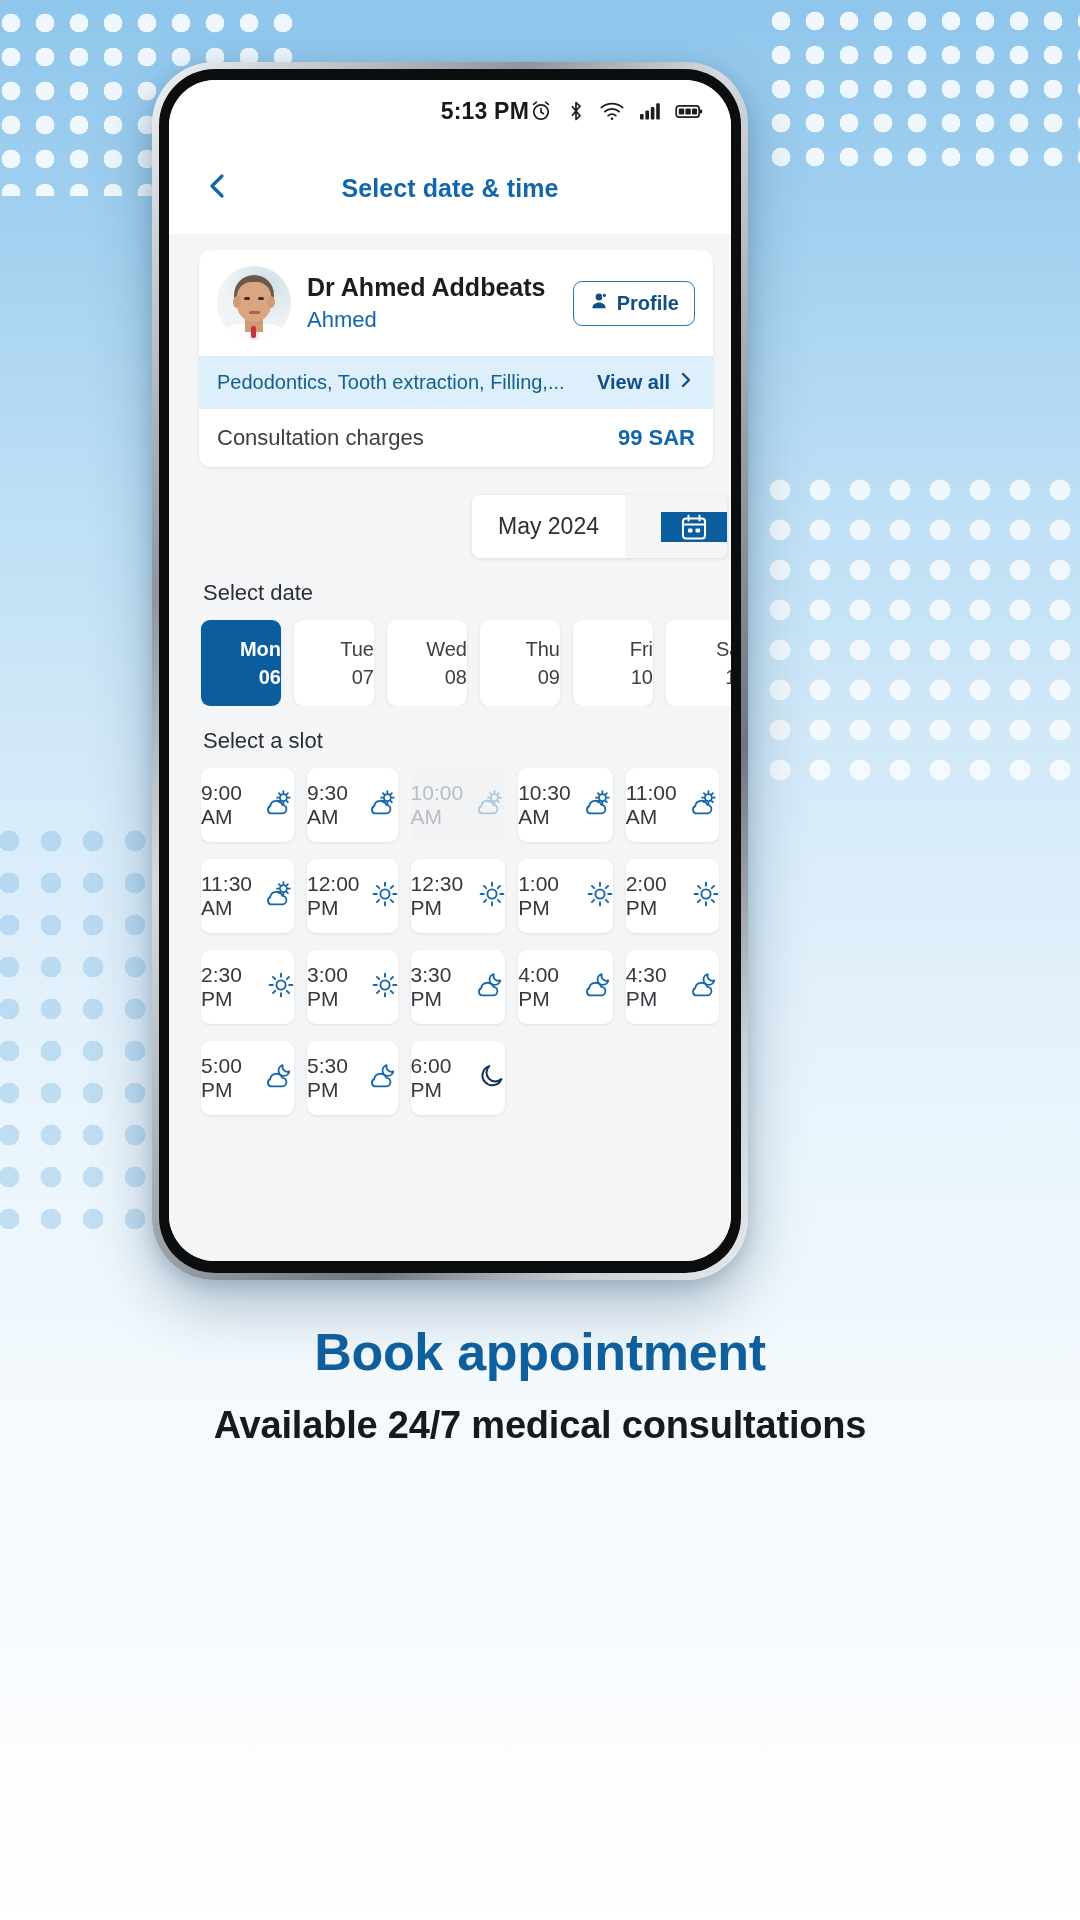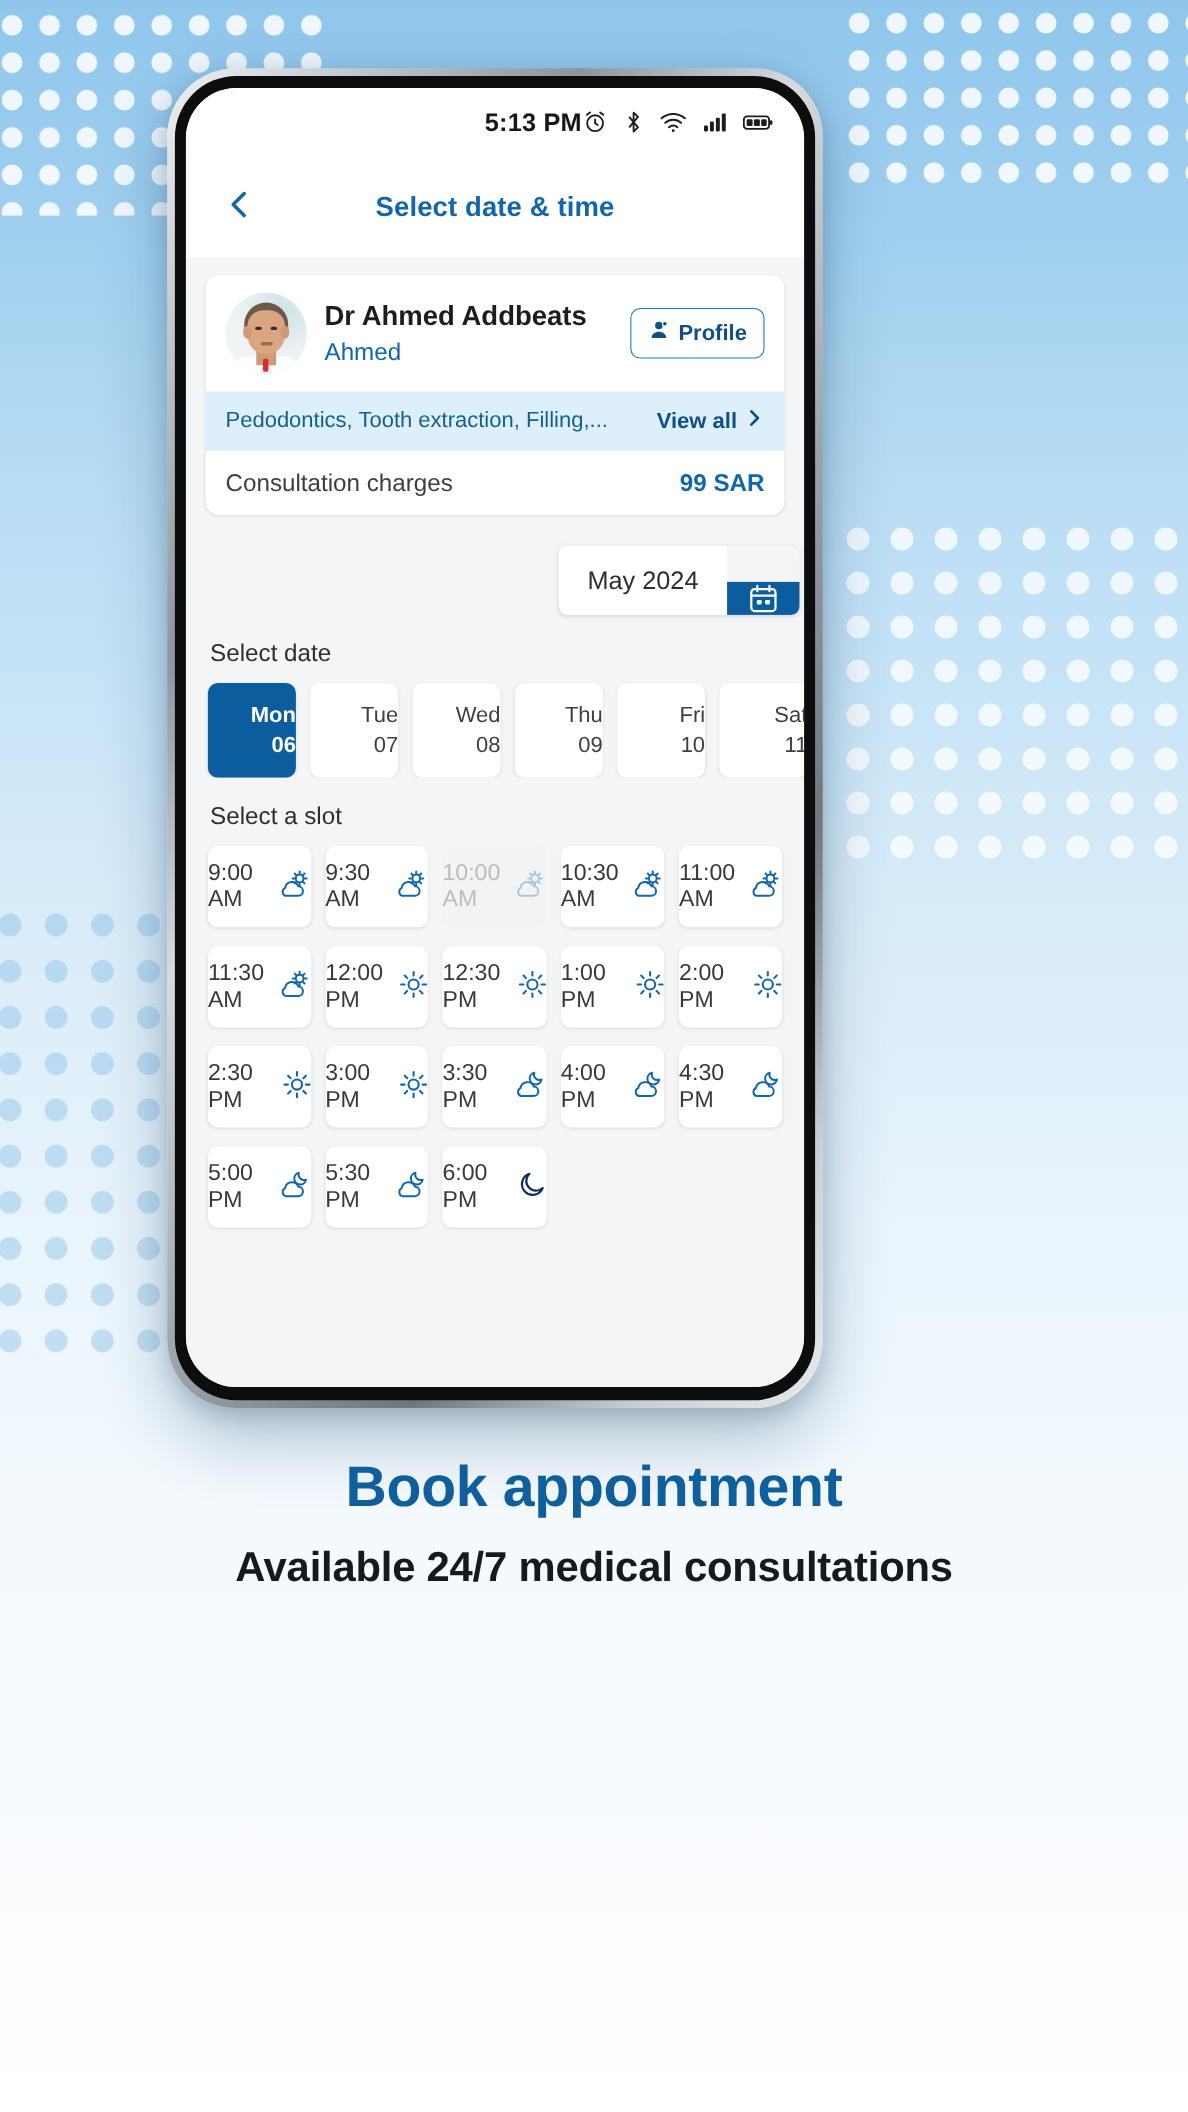"Dr Ahmed Addbeats" .body { padding: 16px 0 0 0 -> 16px 0 0 12px }
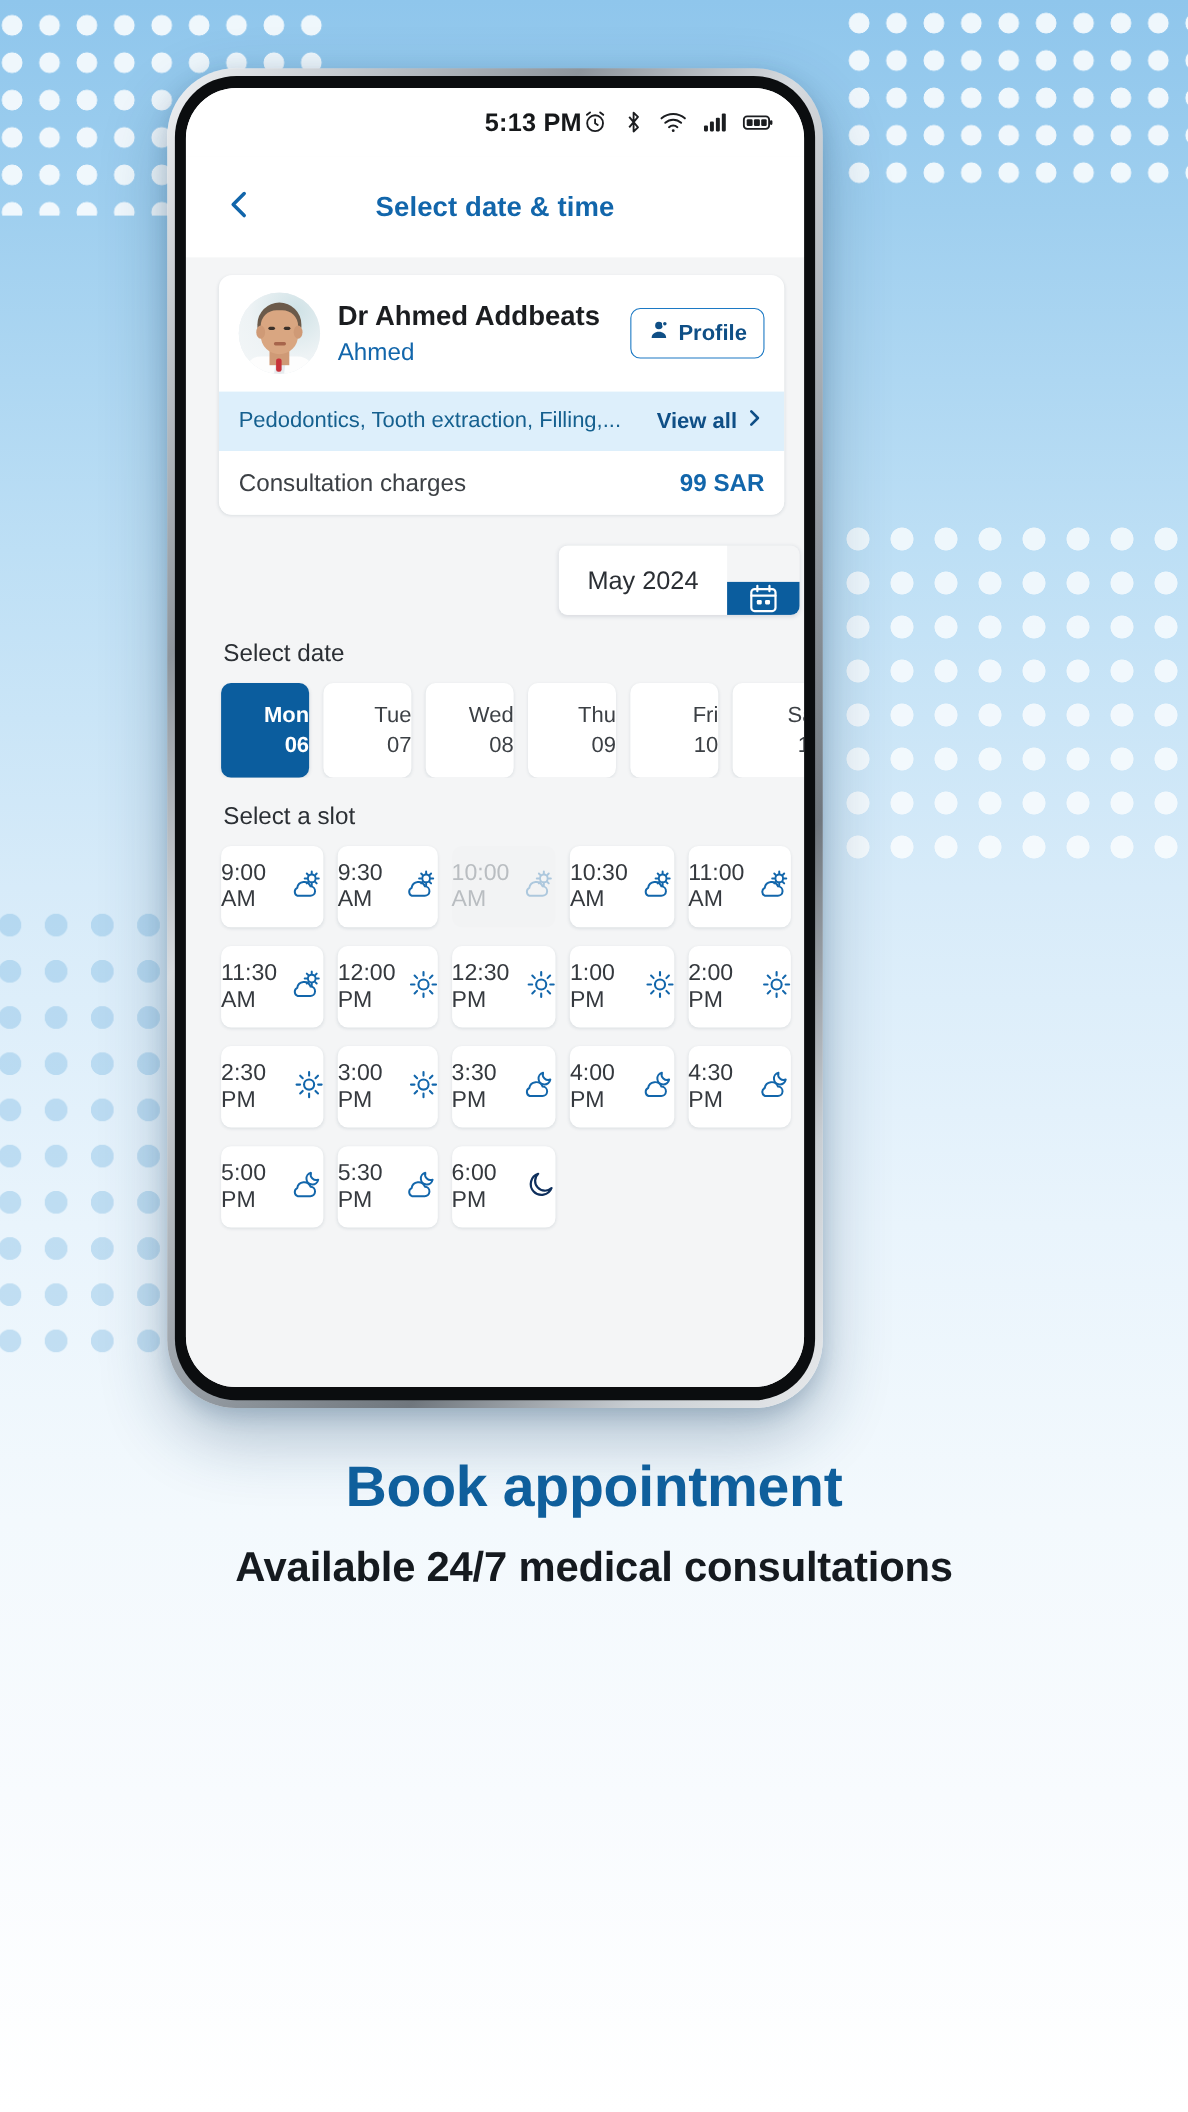"Pedodontics, Tooth extraction," .doc-tags { align-items: none -> center }
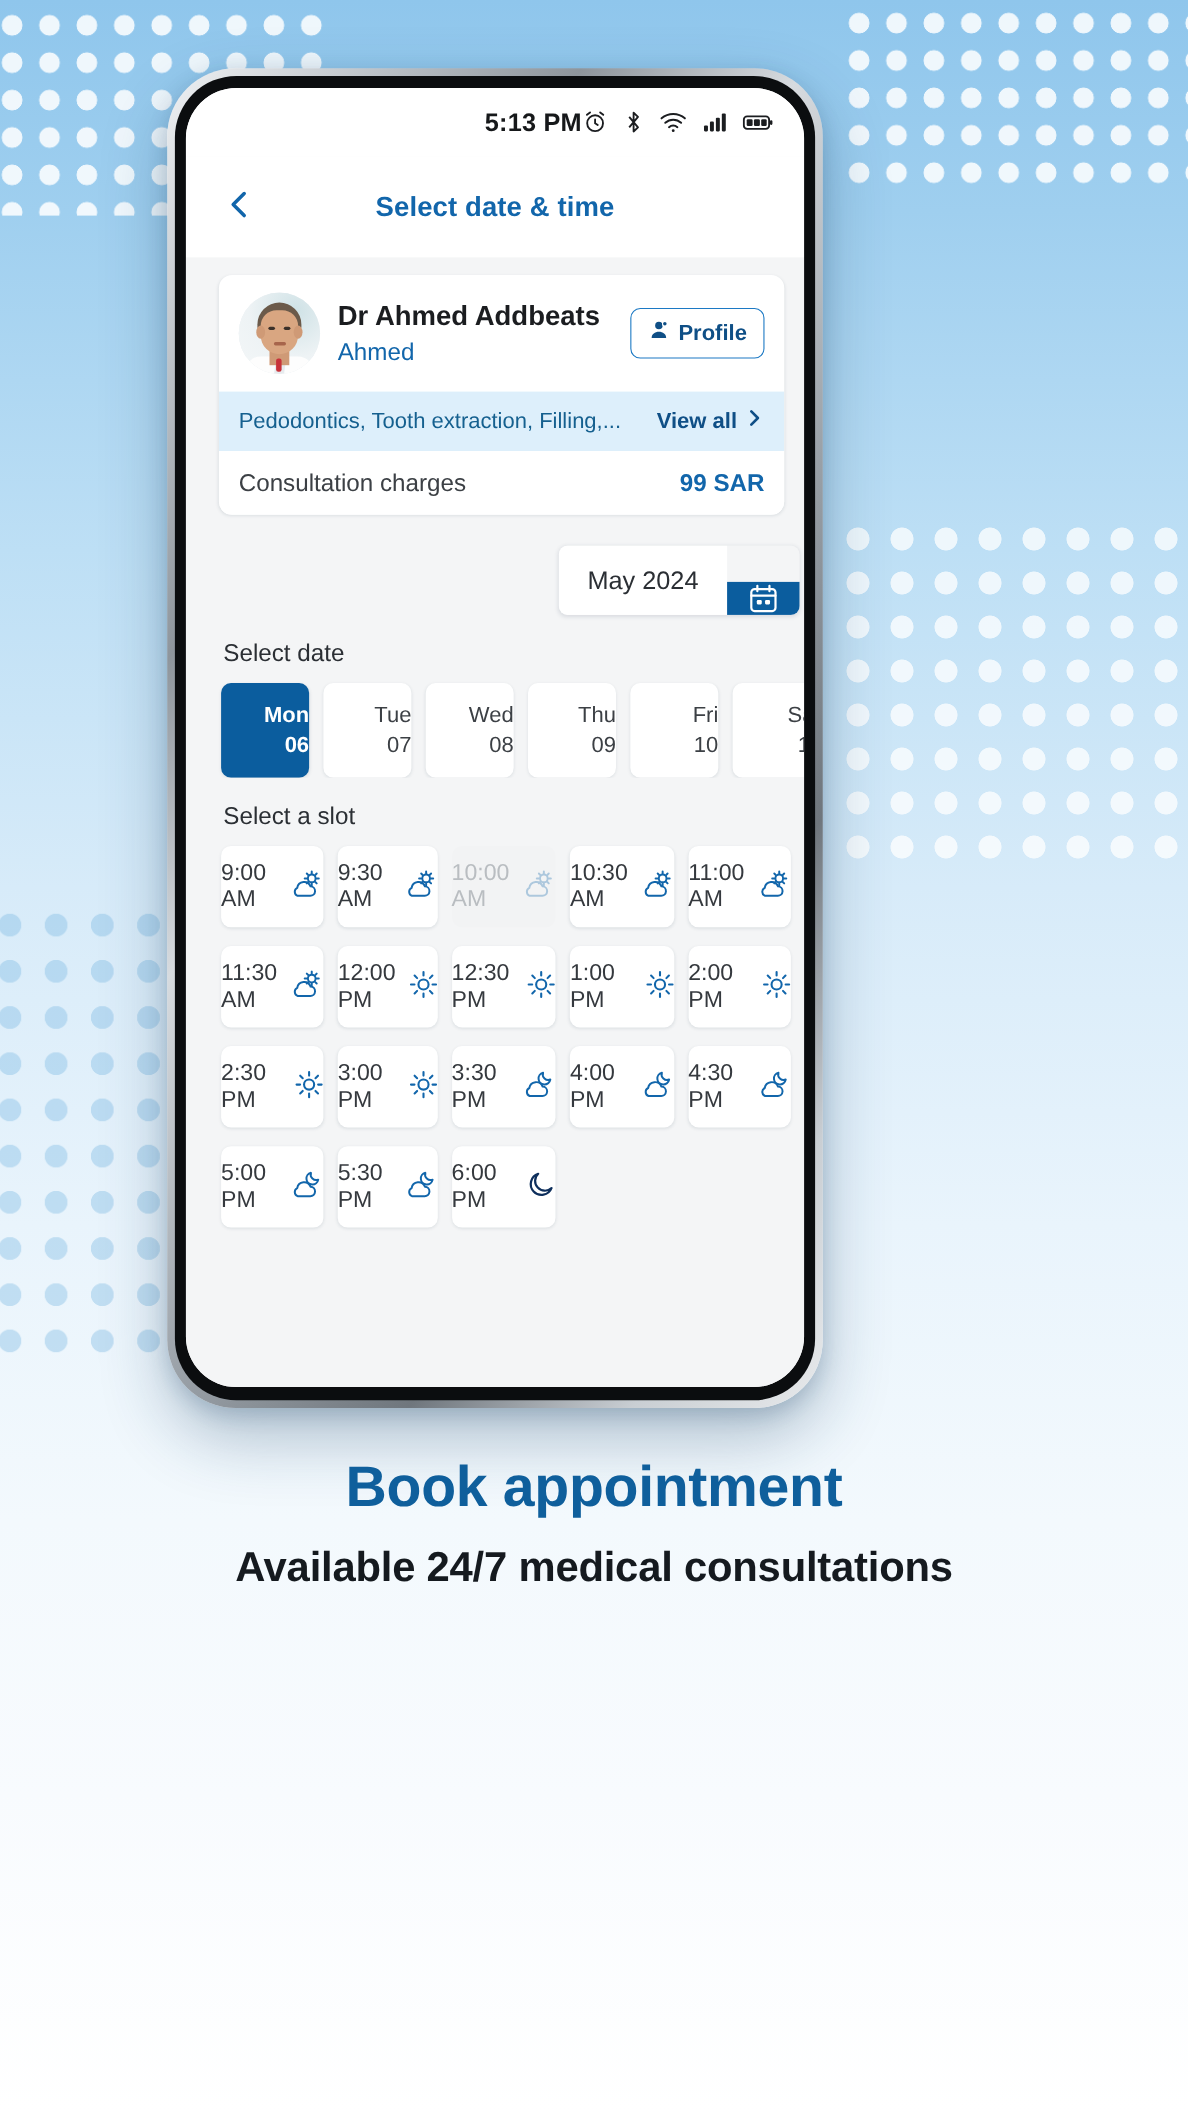"May 2024" .month-box { align-items: flex-end -> center; gap: none -> 36px }
